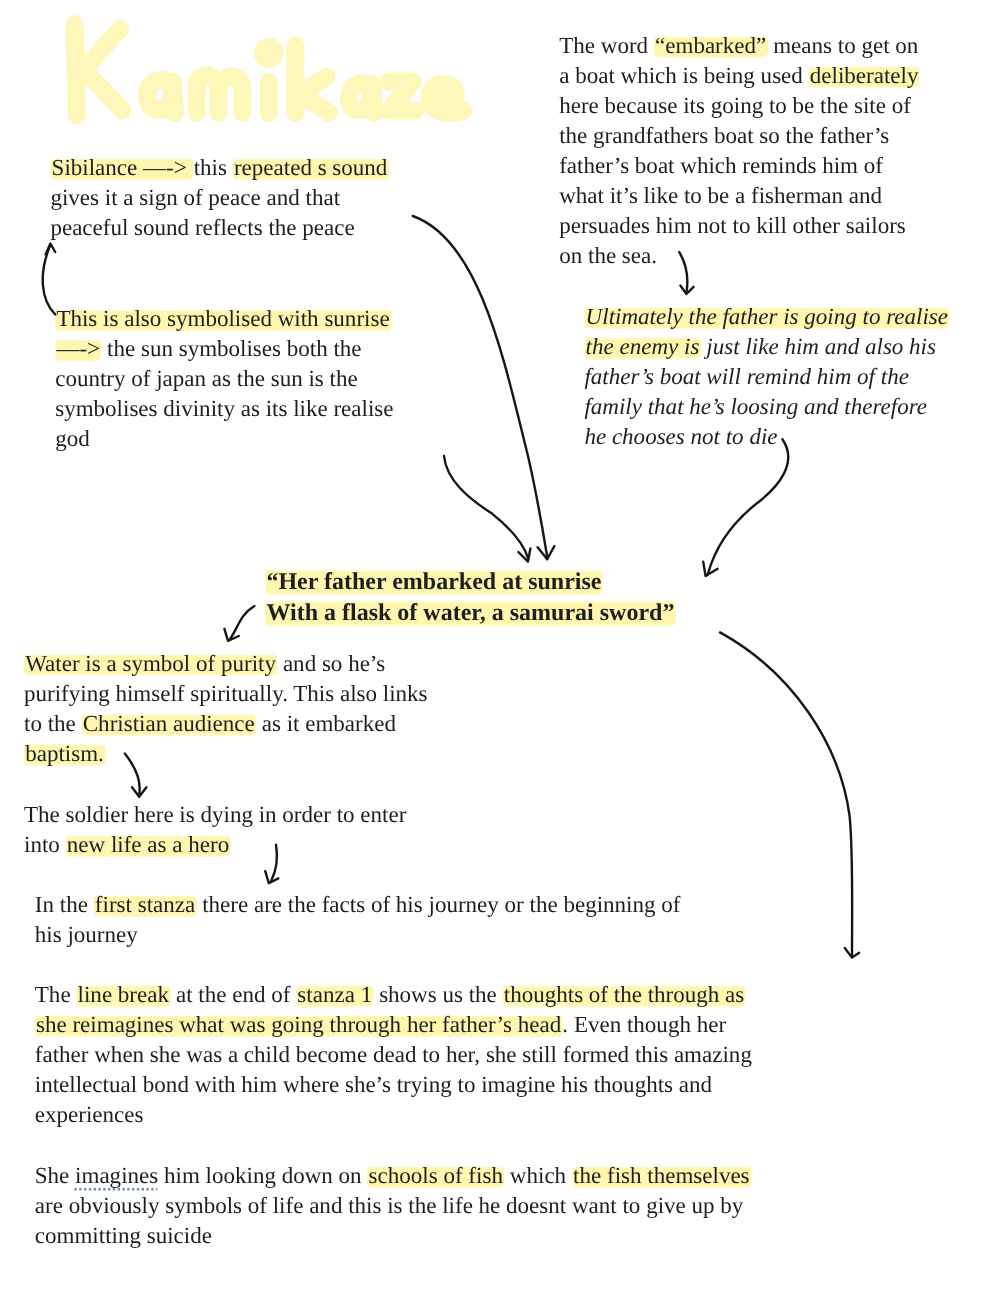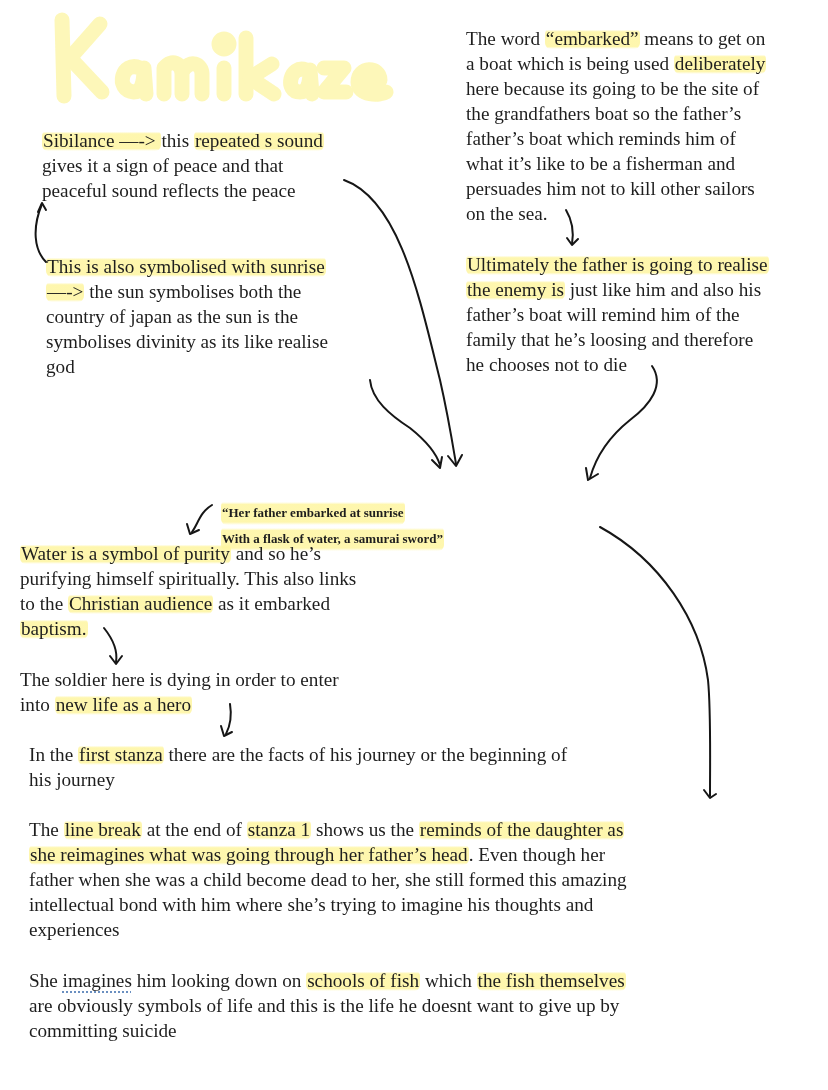"Ultimately the father is going" div.block { font-style: none -> italic; left: 466px -> 487px }
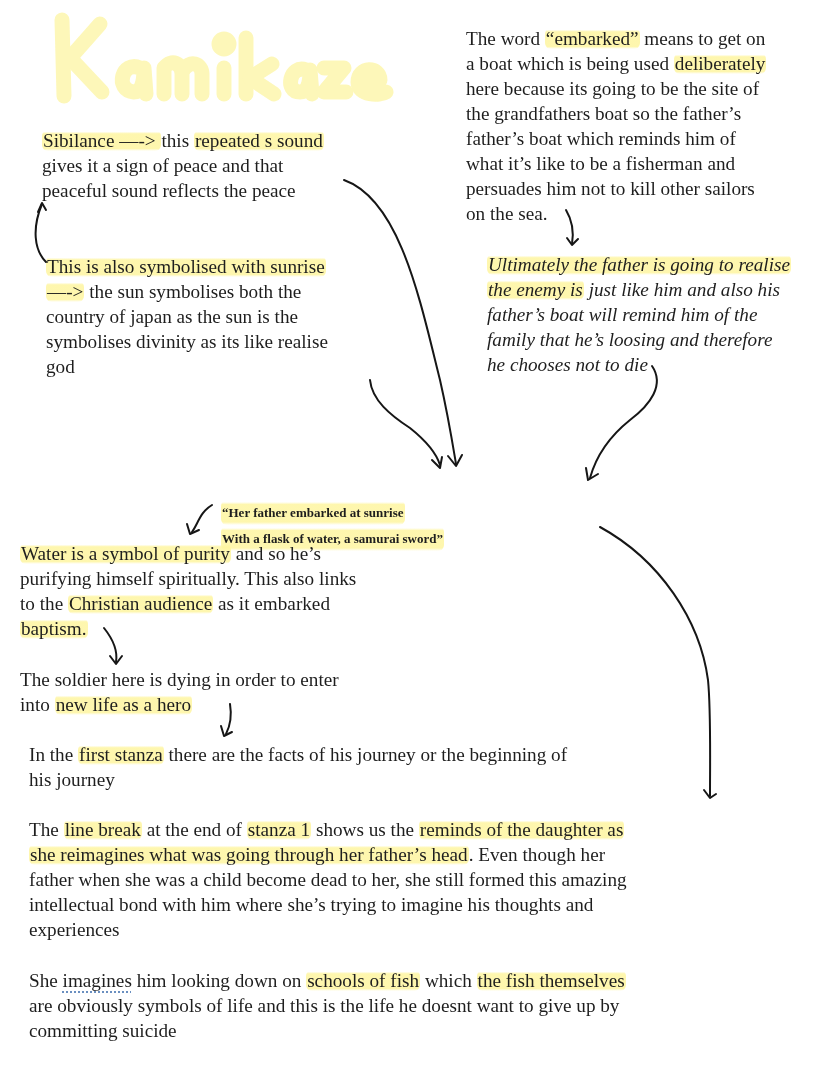"“Her father embarked at sunrise" .quote { font-size: 13px -> 20px; margin-top: 28px -> none }
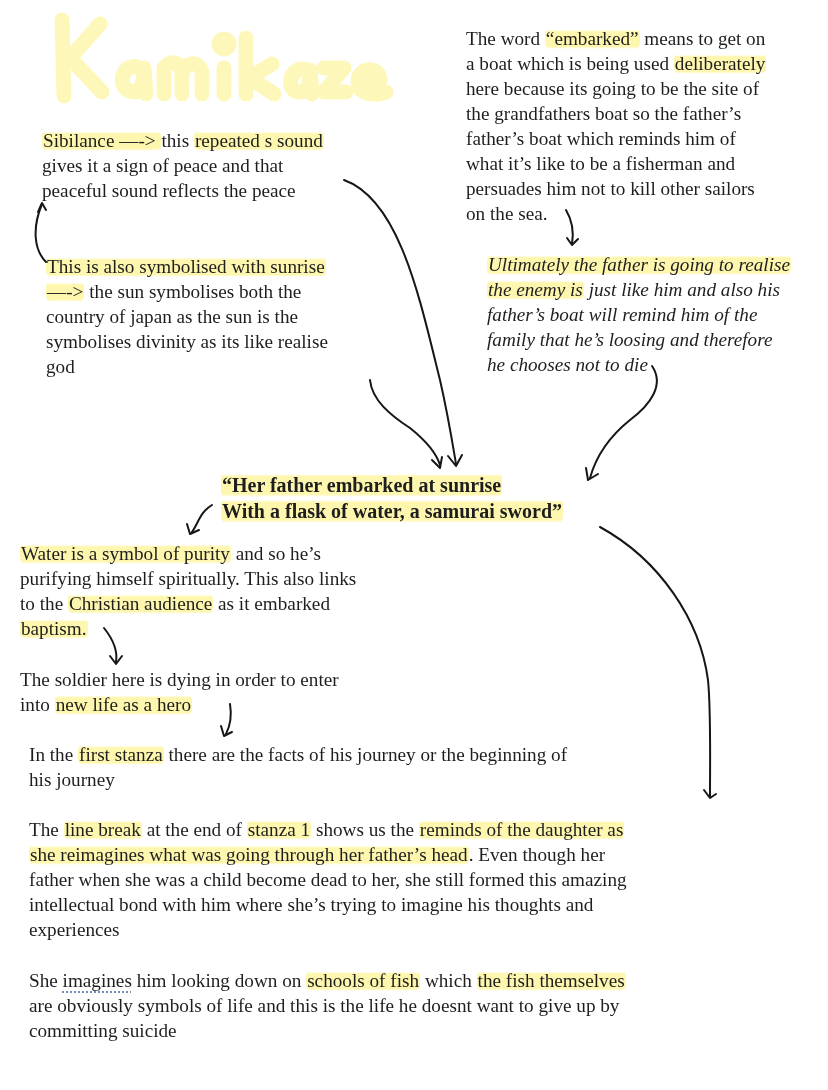"reminds of the daughter as" span.hl { text: reminds of the daughter -> thoughts of the through }
